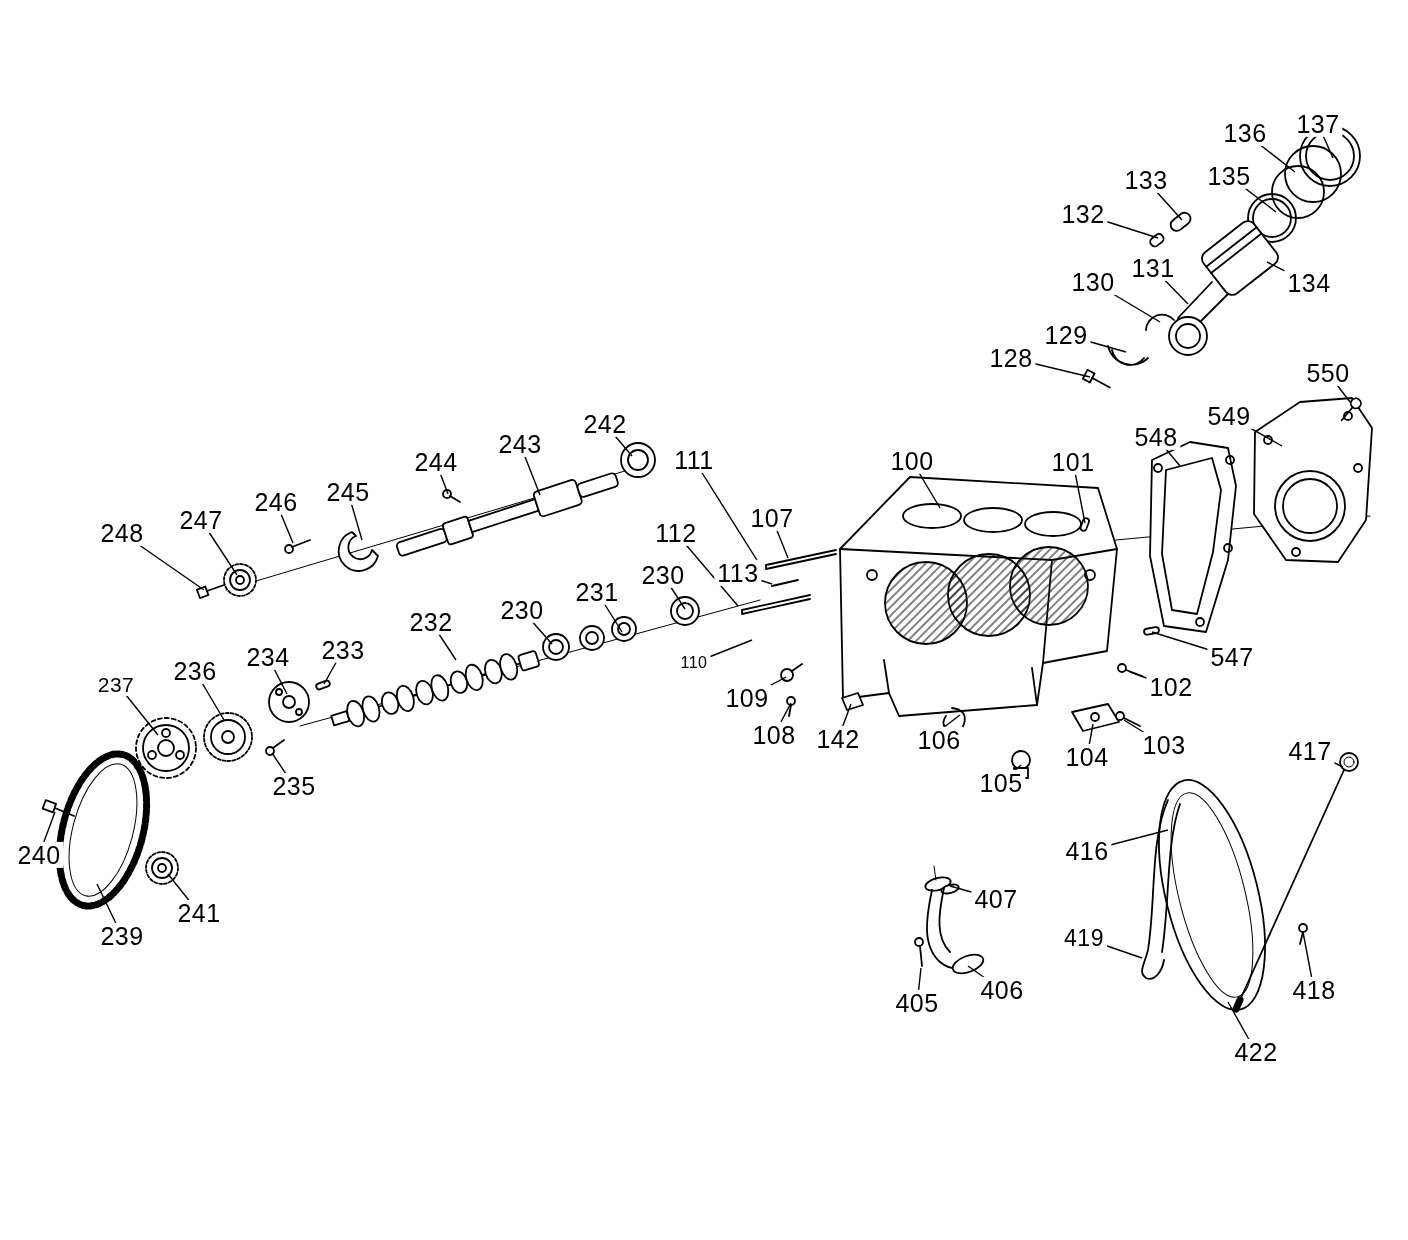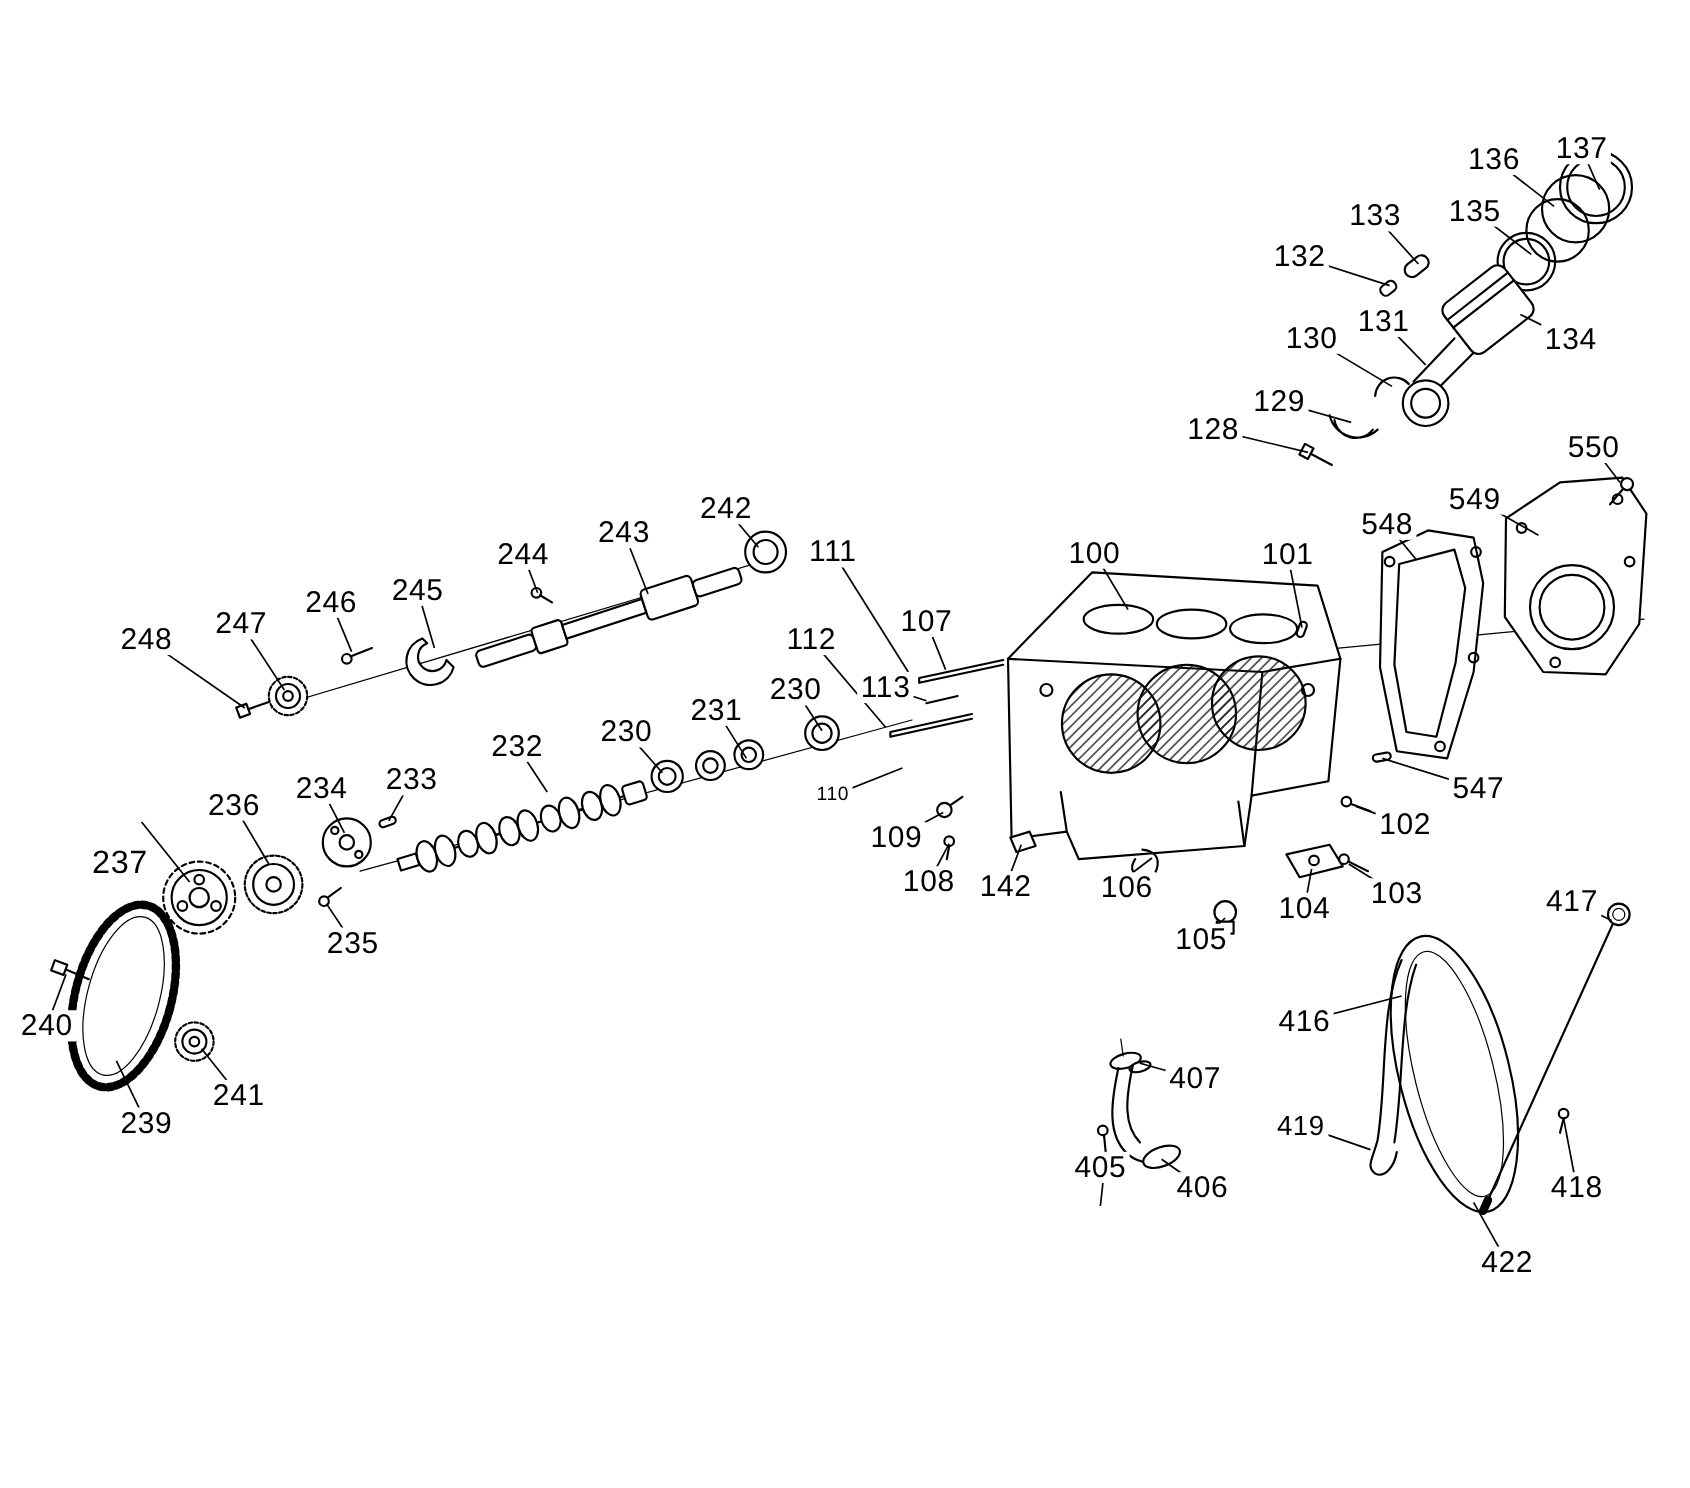"237" div.callout { font-size: 27px -> 21px; left: 100px -> 116px; margin-top: 34px -> none }
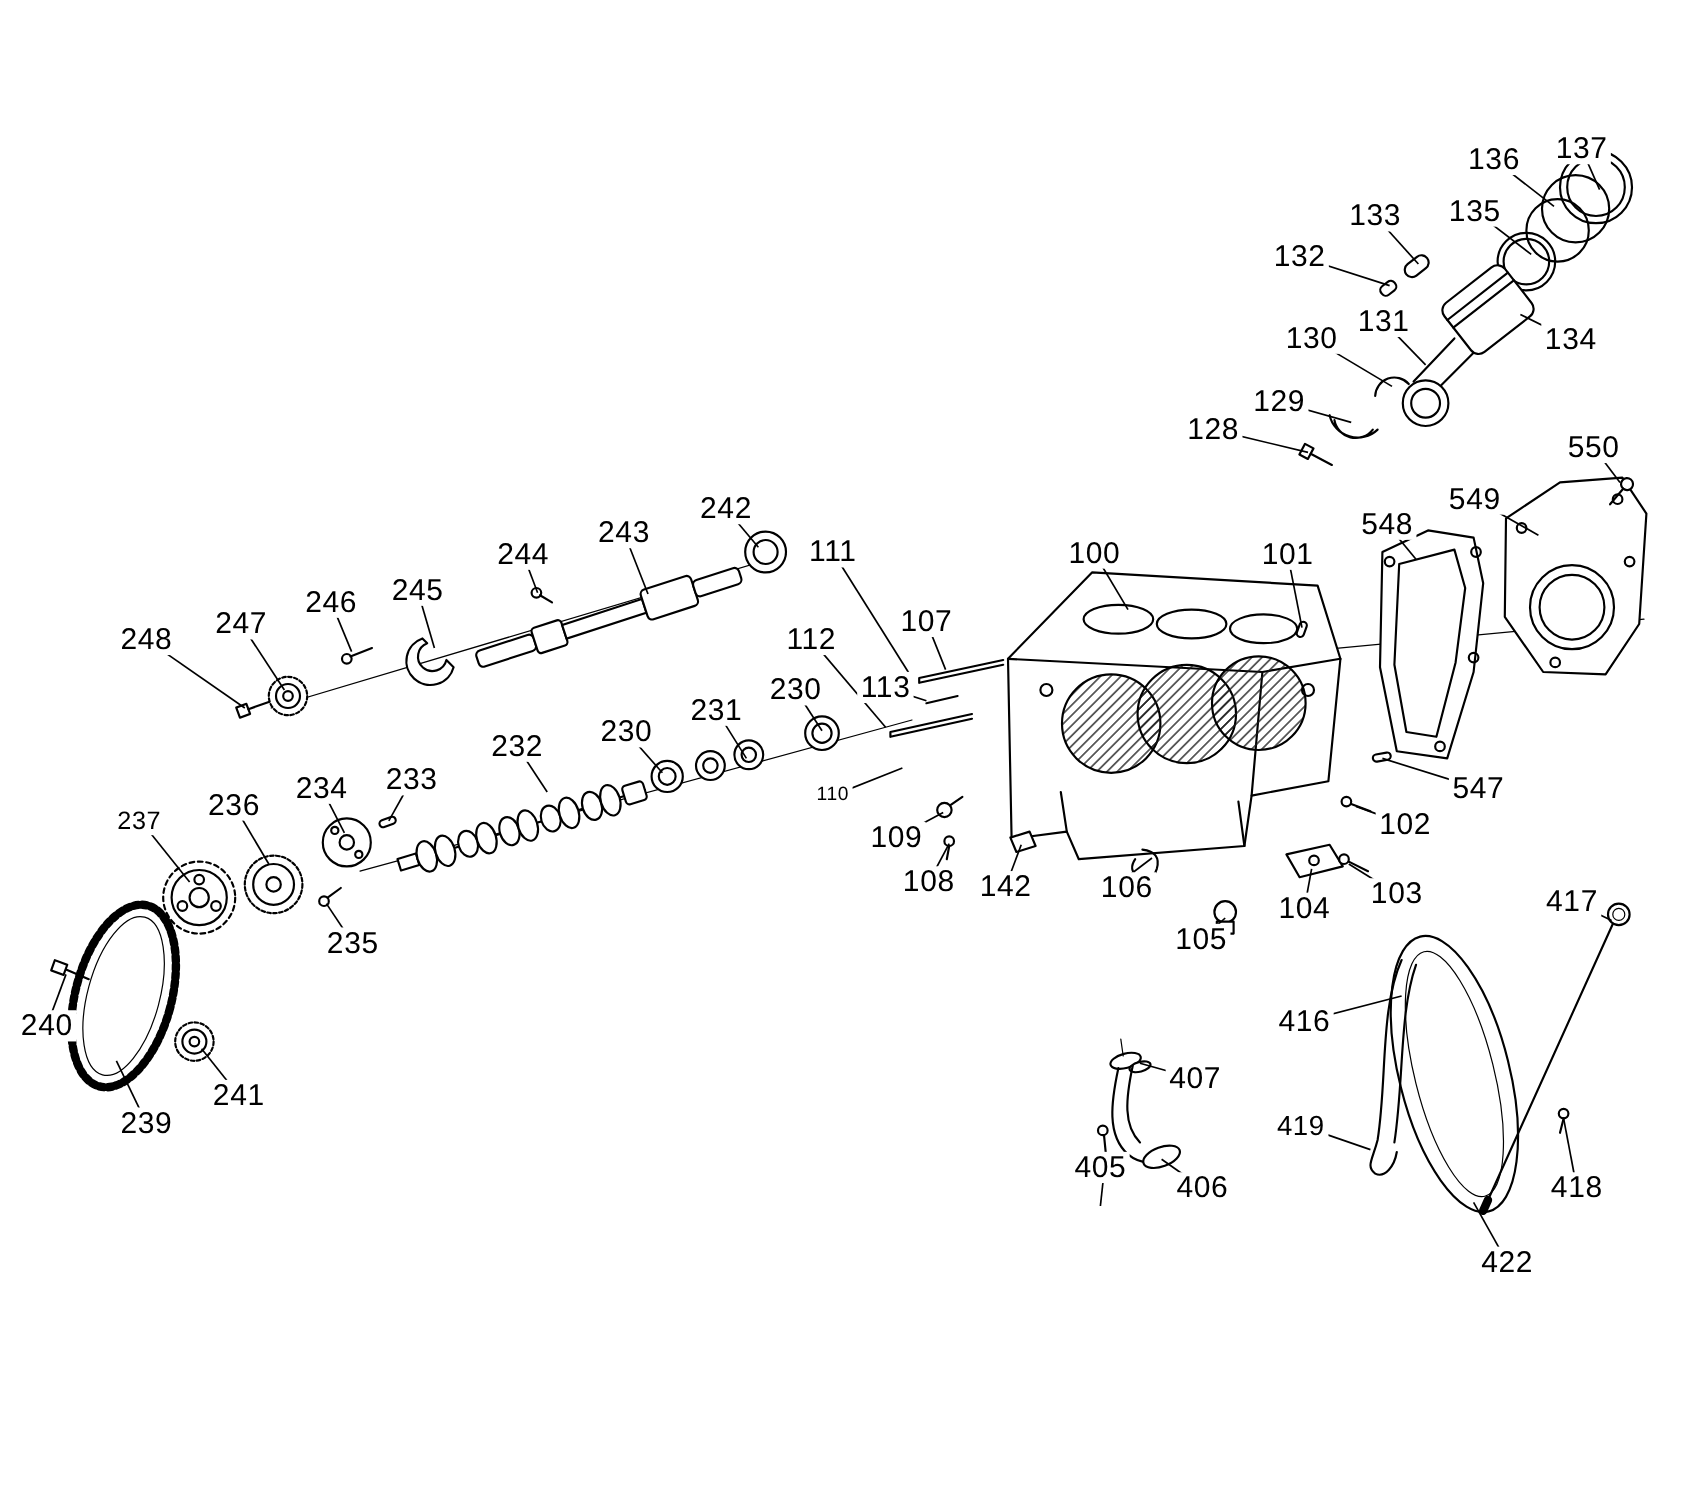"405" div.callout { top: 973px -> 1003px }
